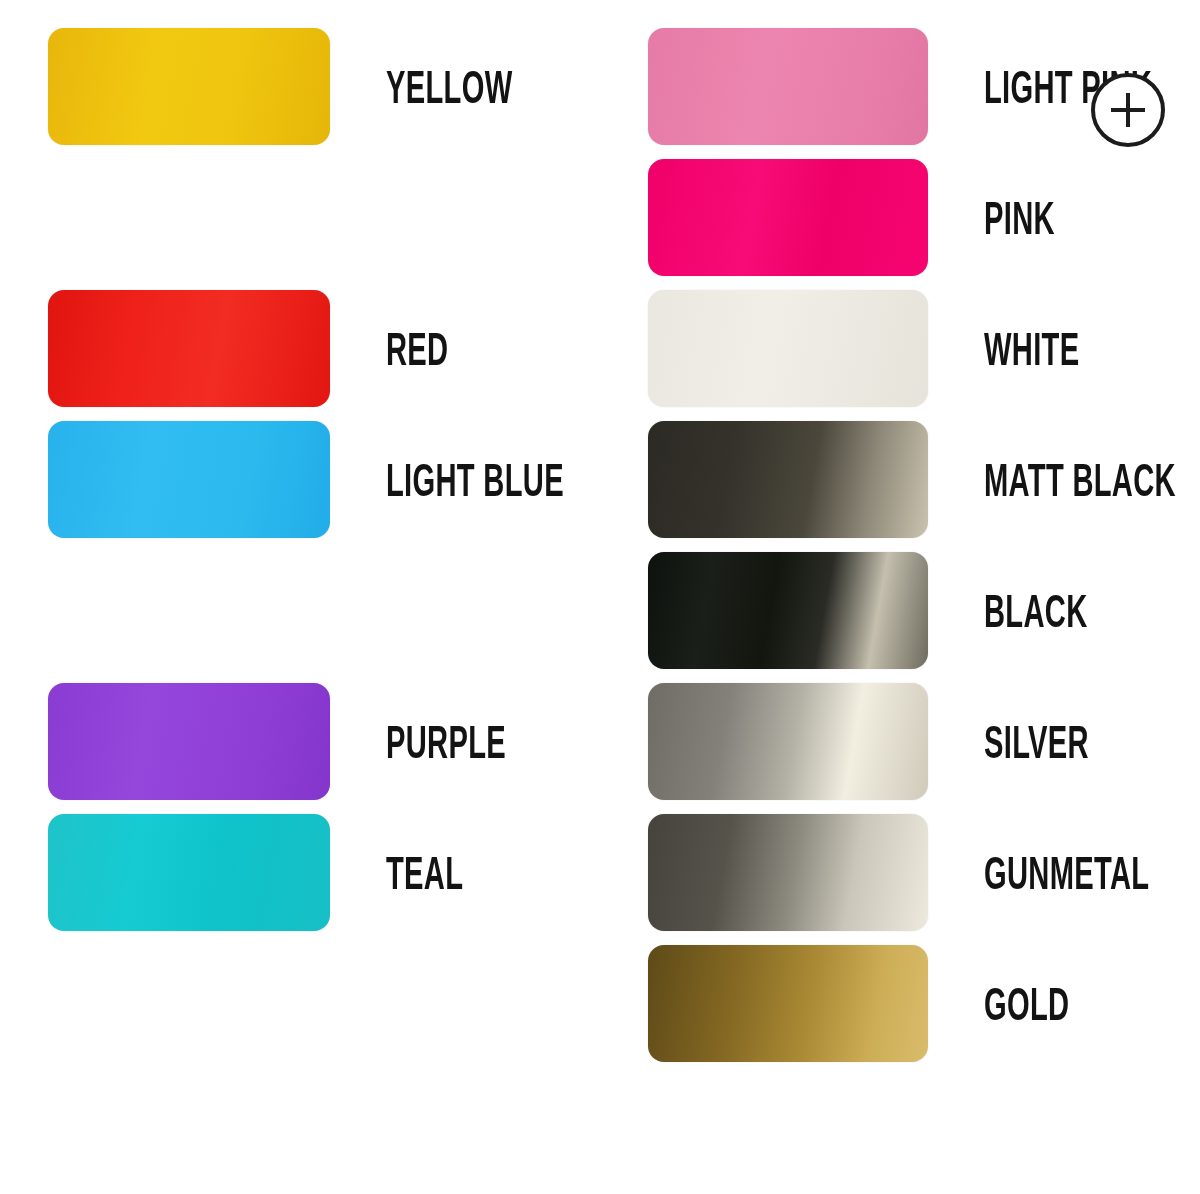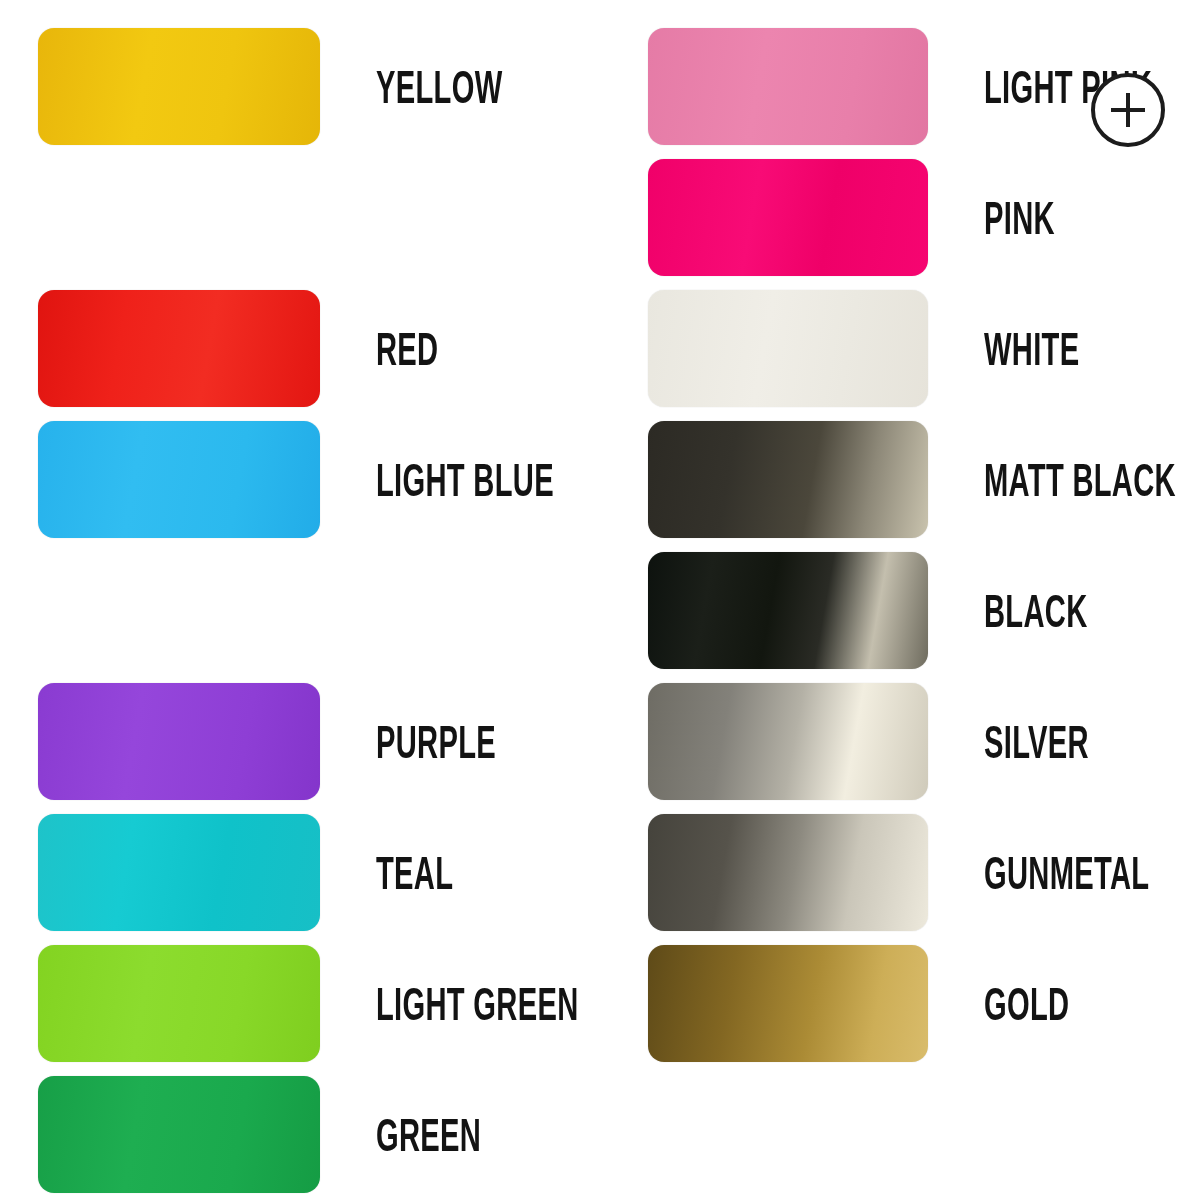"YELLOW" .column.left .swatch-row { padding-left: 38px -> 48px }
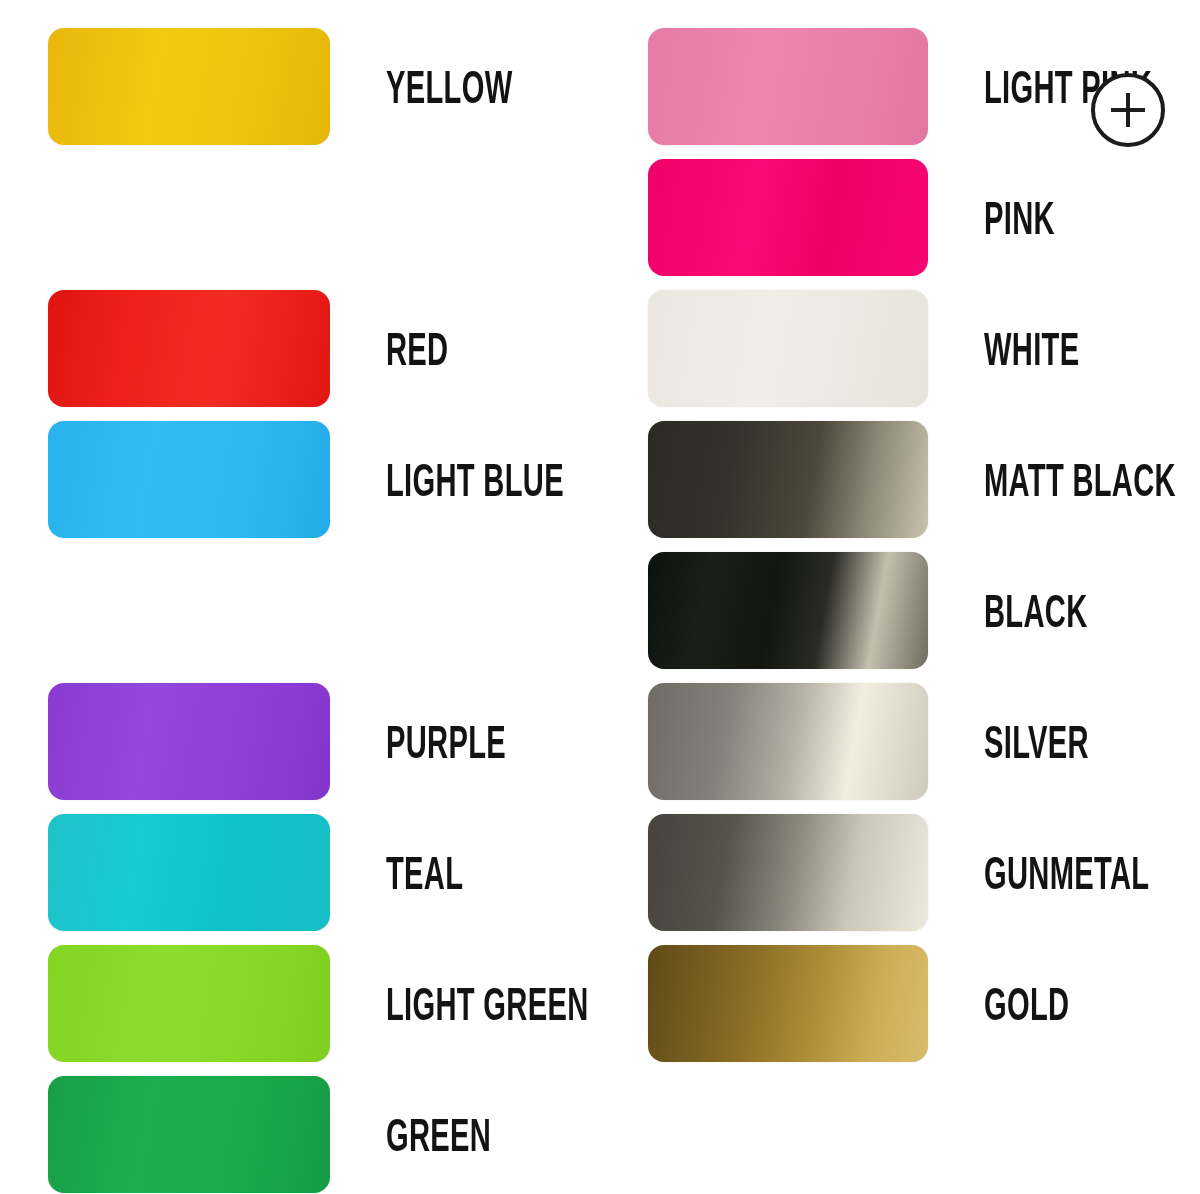"LIGHT GREEN" div.swatch-row { html: <div> <div></div> <div>LIGHT GREEN</div> </div> -> none }
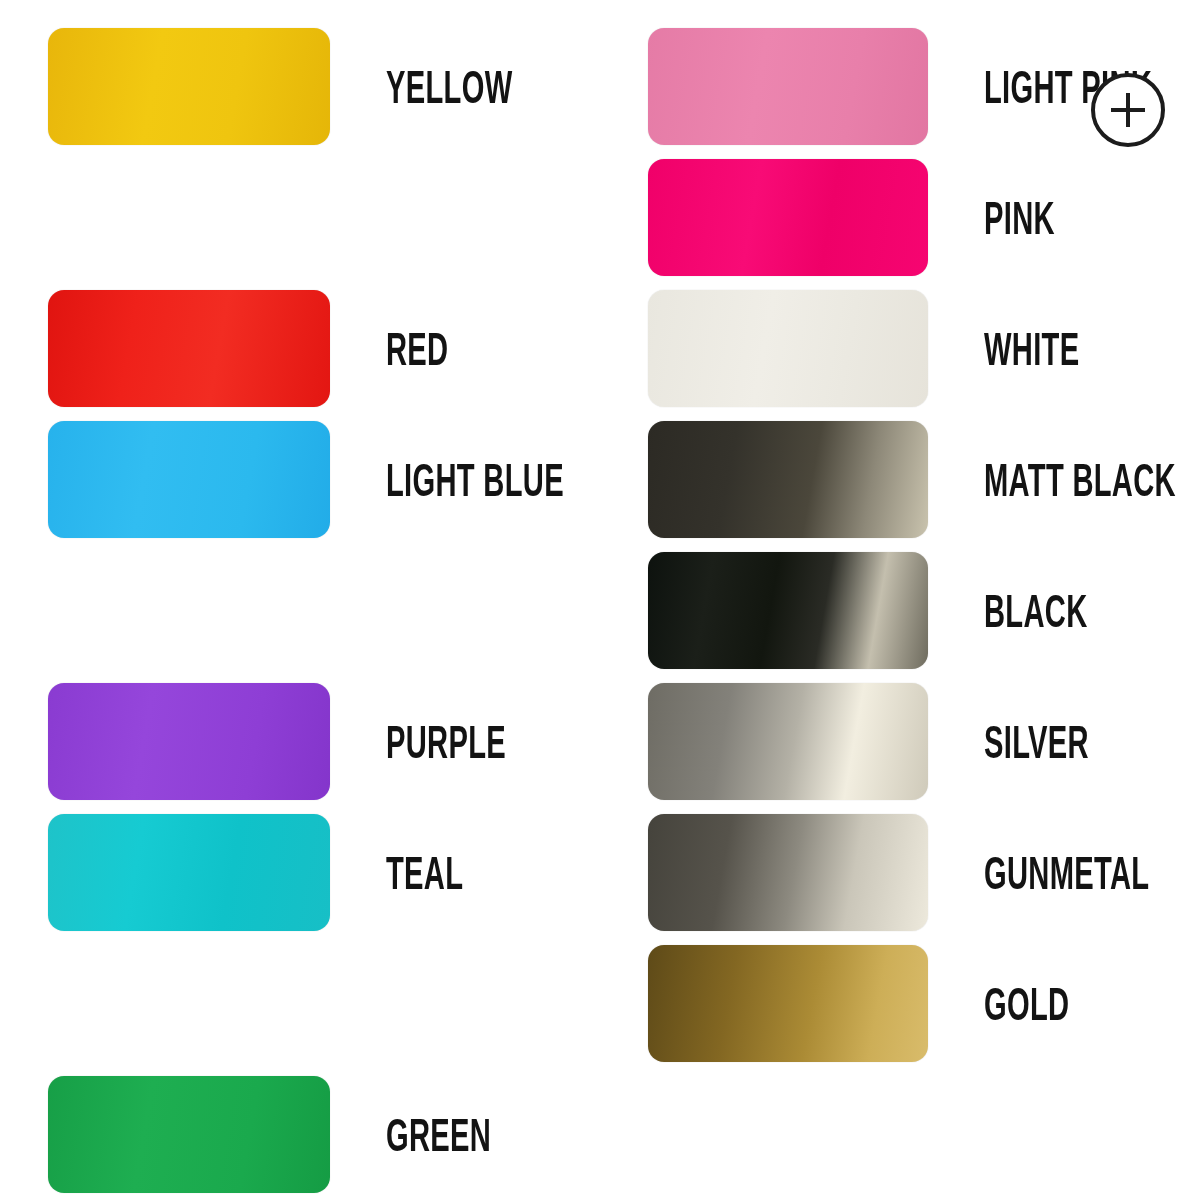"GREEN" div.swatch-row { html: <div> <div></div> <div>GREEN</div> </div> -> none }
